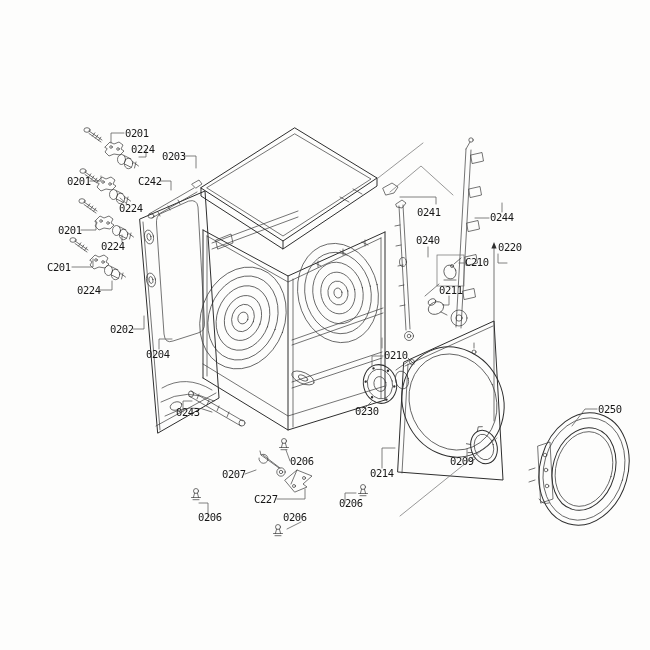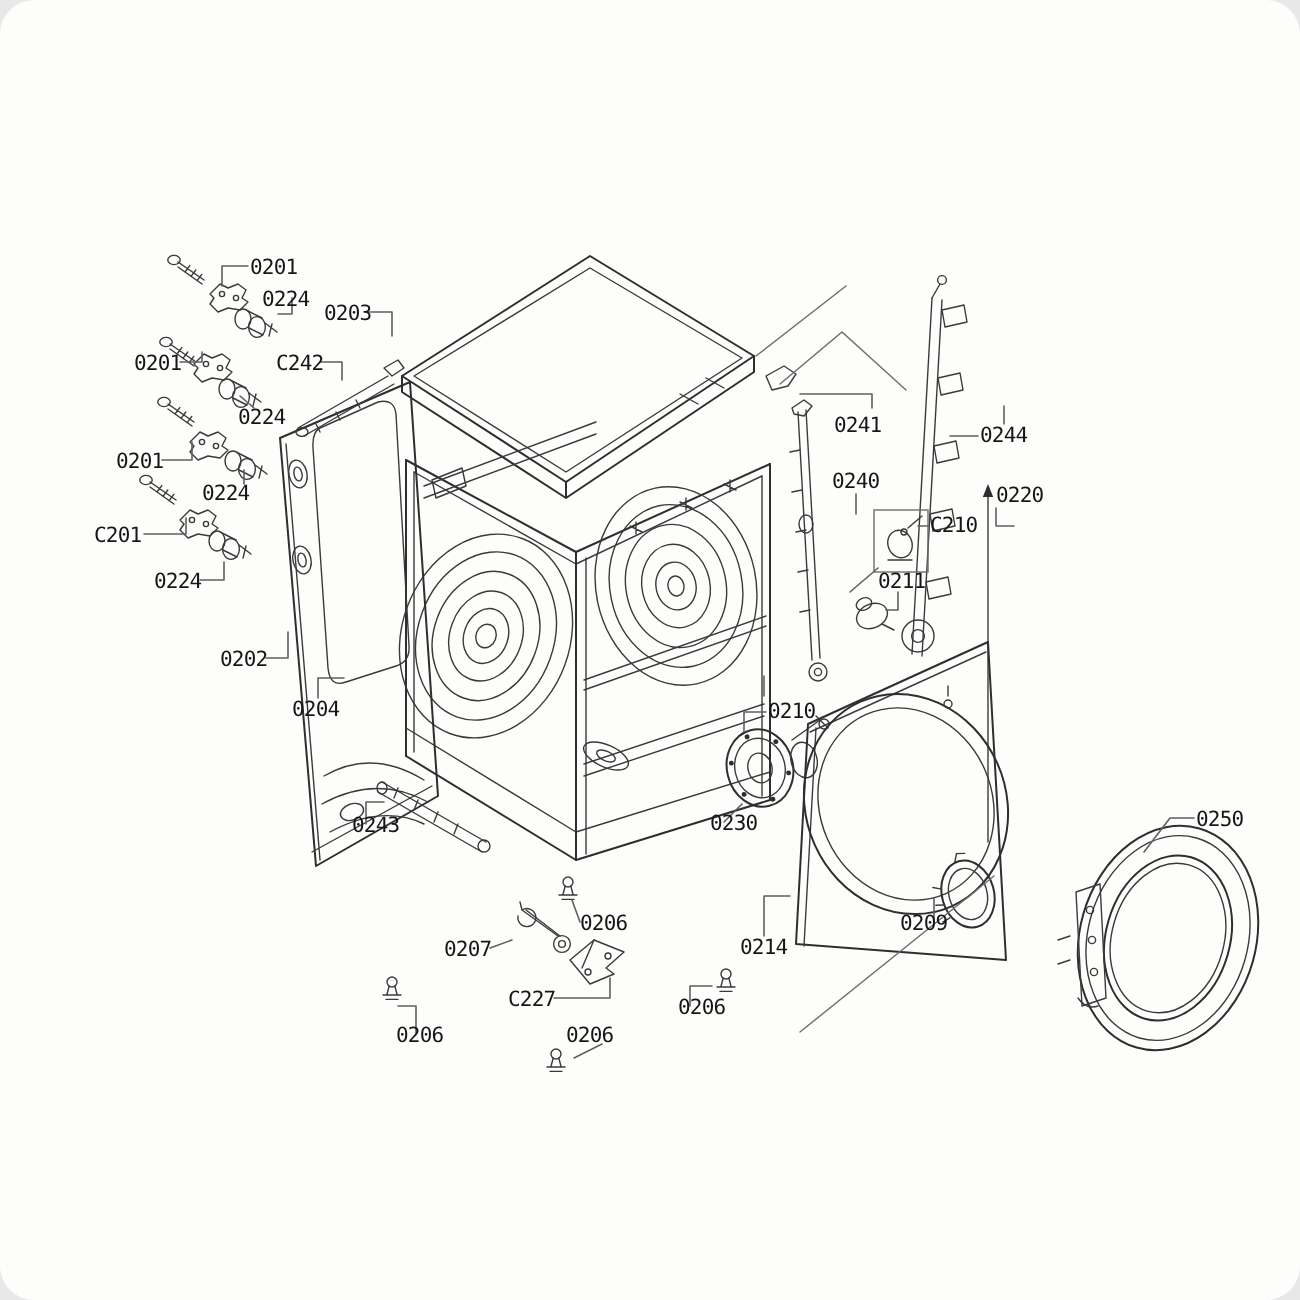"0201" .stage { border-radius: 17px -> none }
